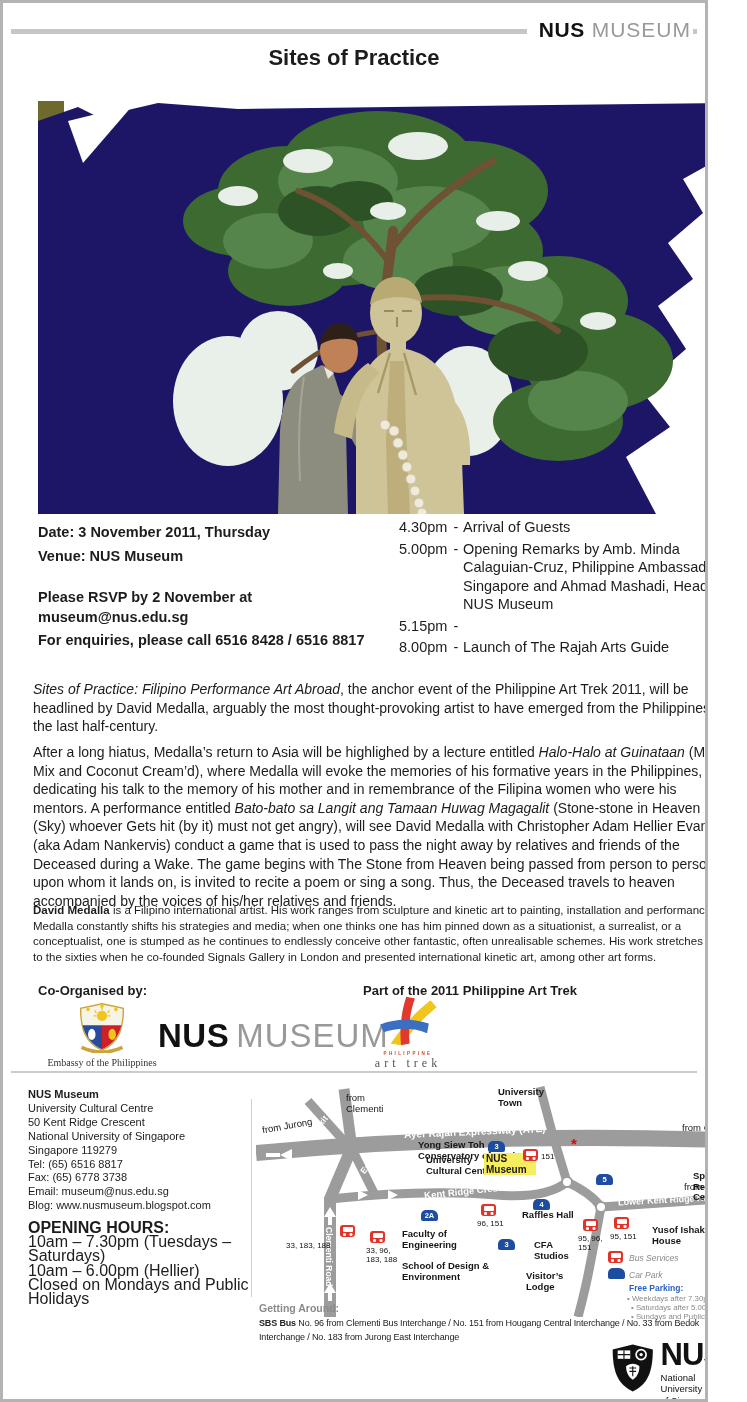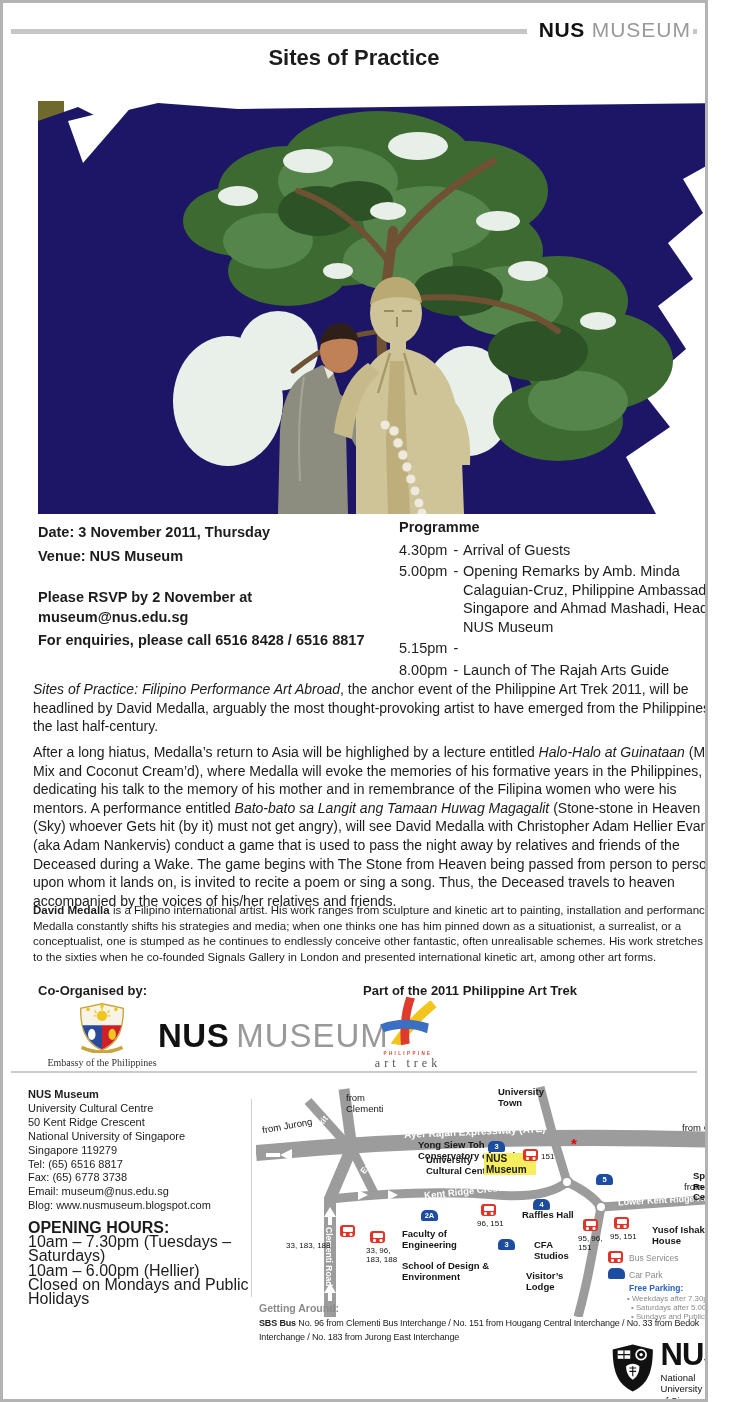"Programme" div.prog-head { html: <div>Programme</div> -> none }
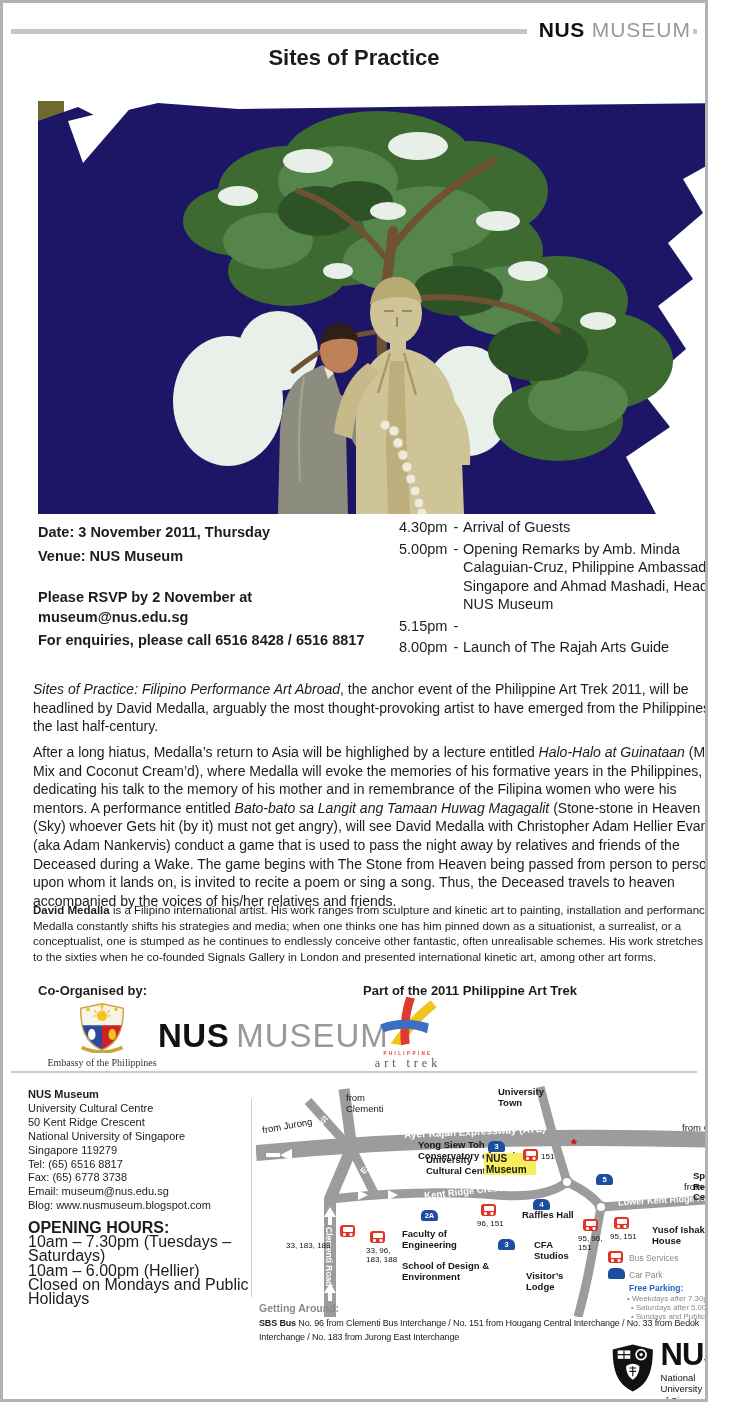"Bus Services" .legtxt { font-style: none -> italic }
